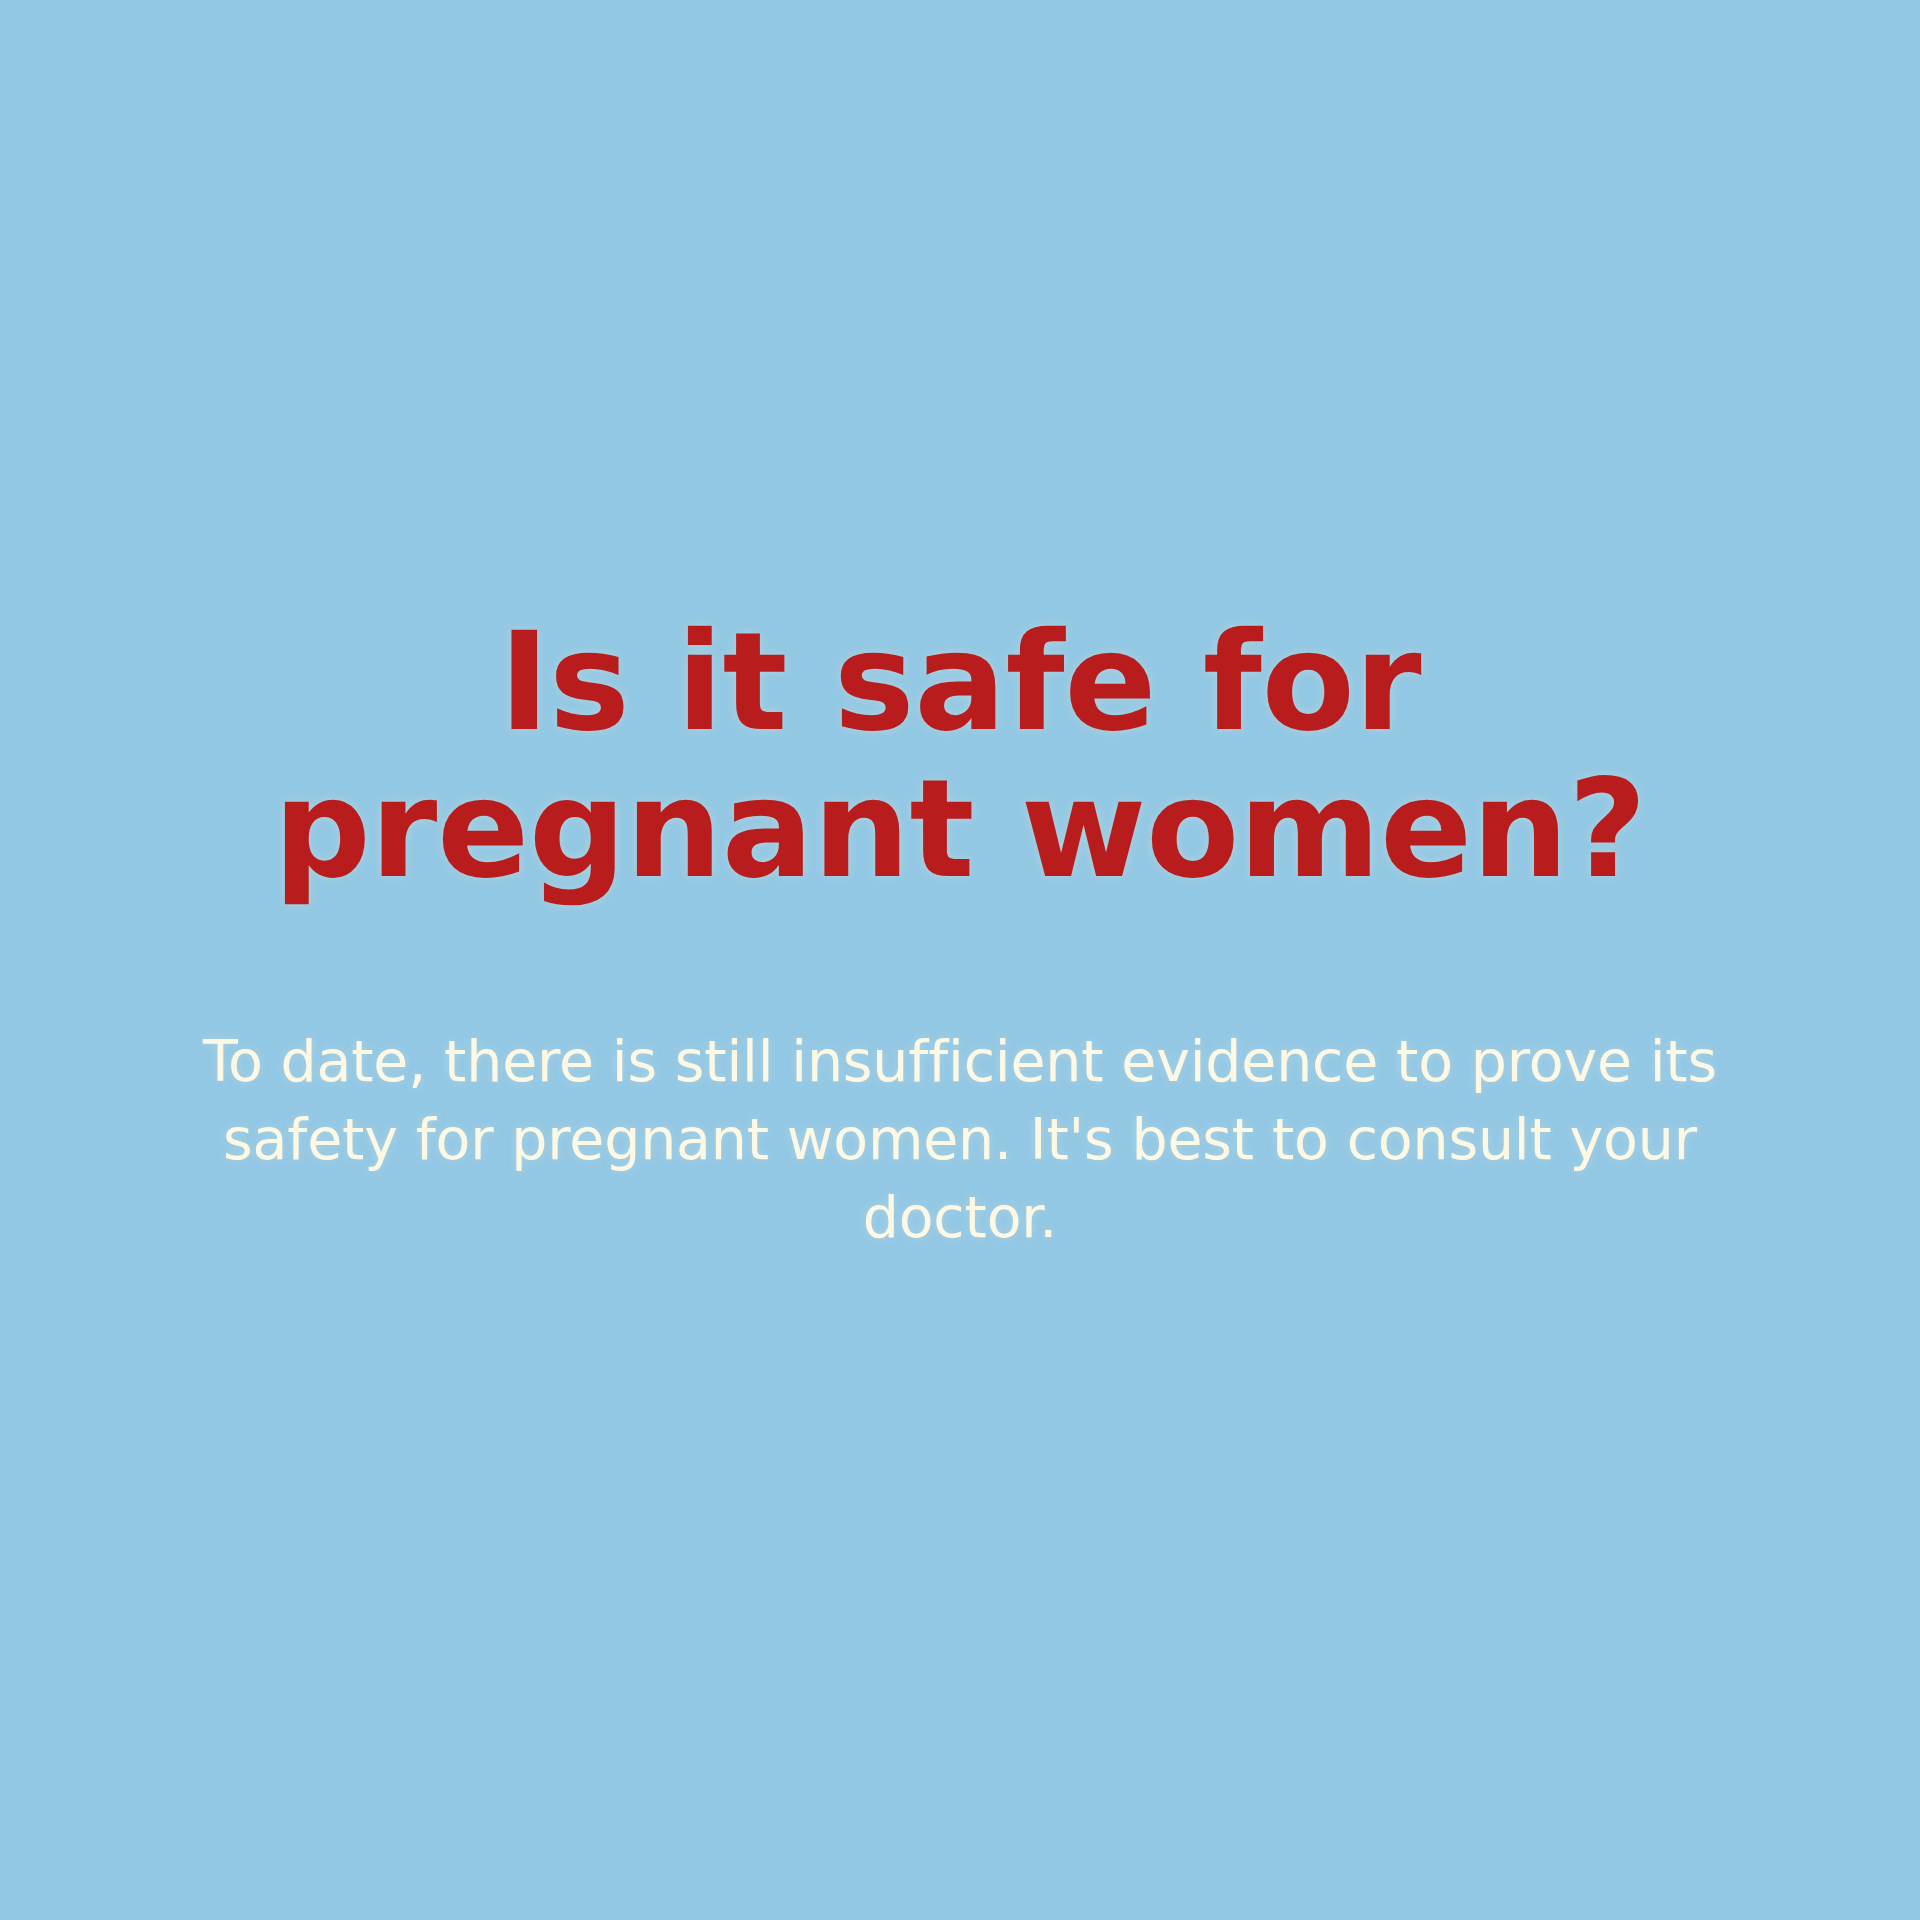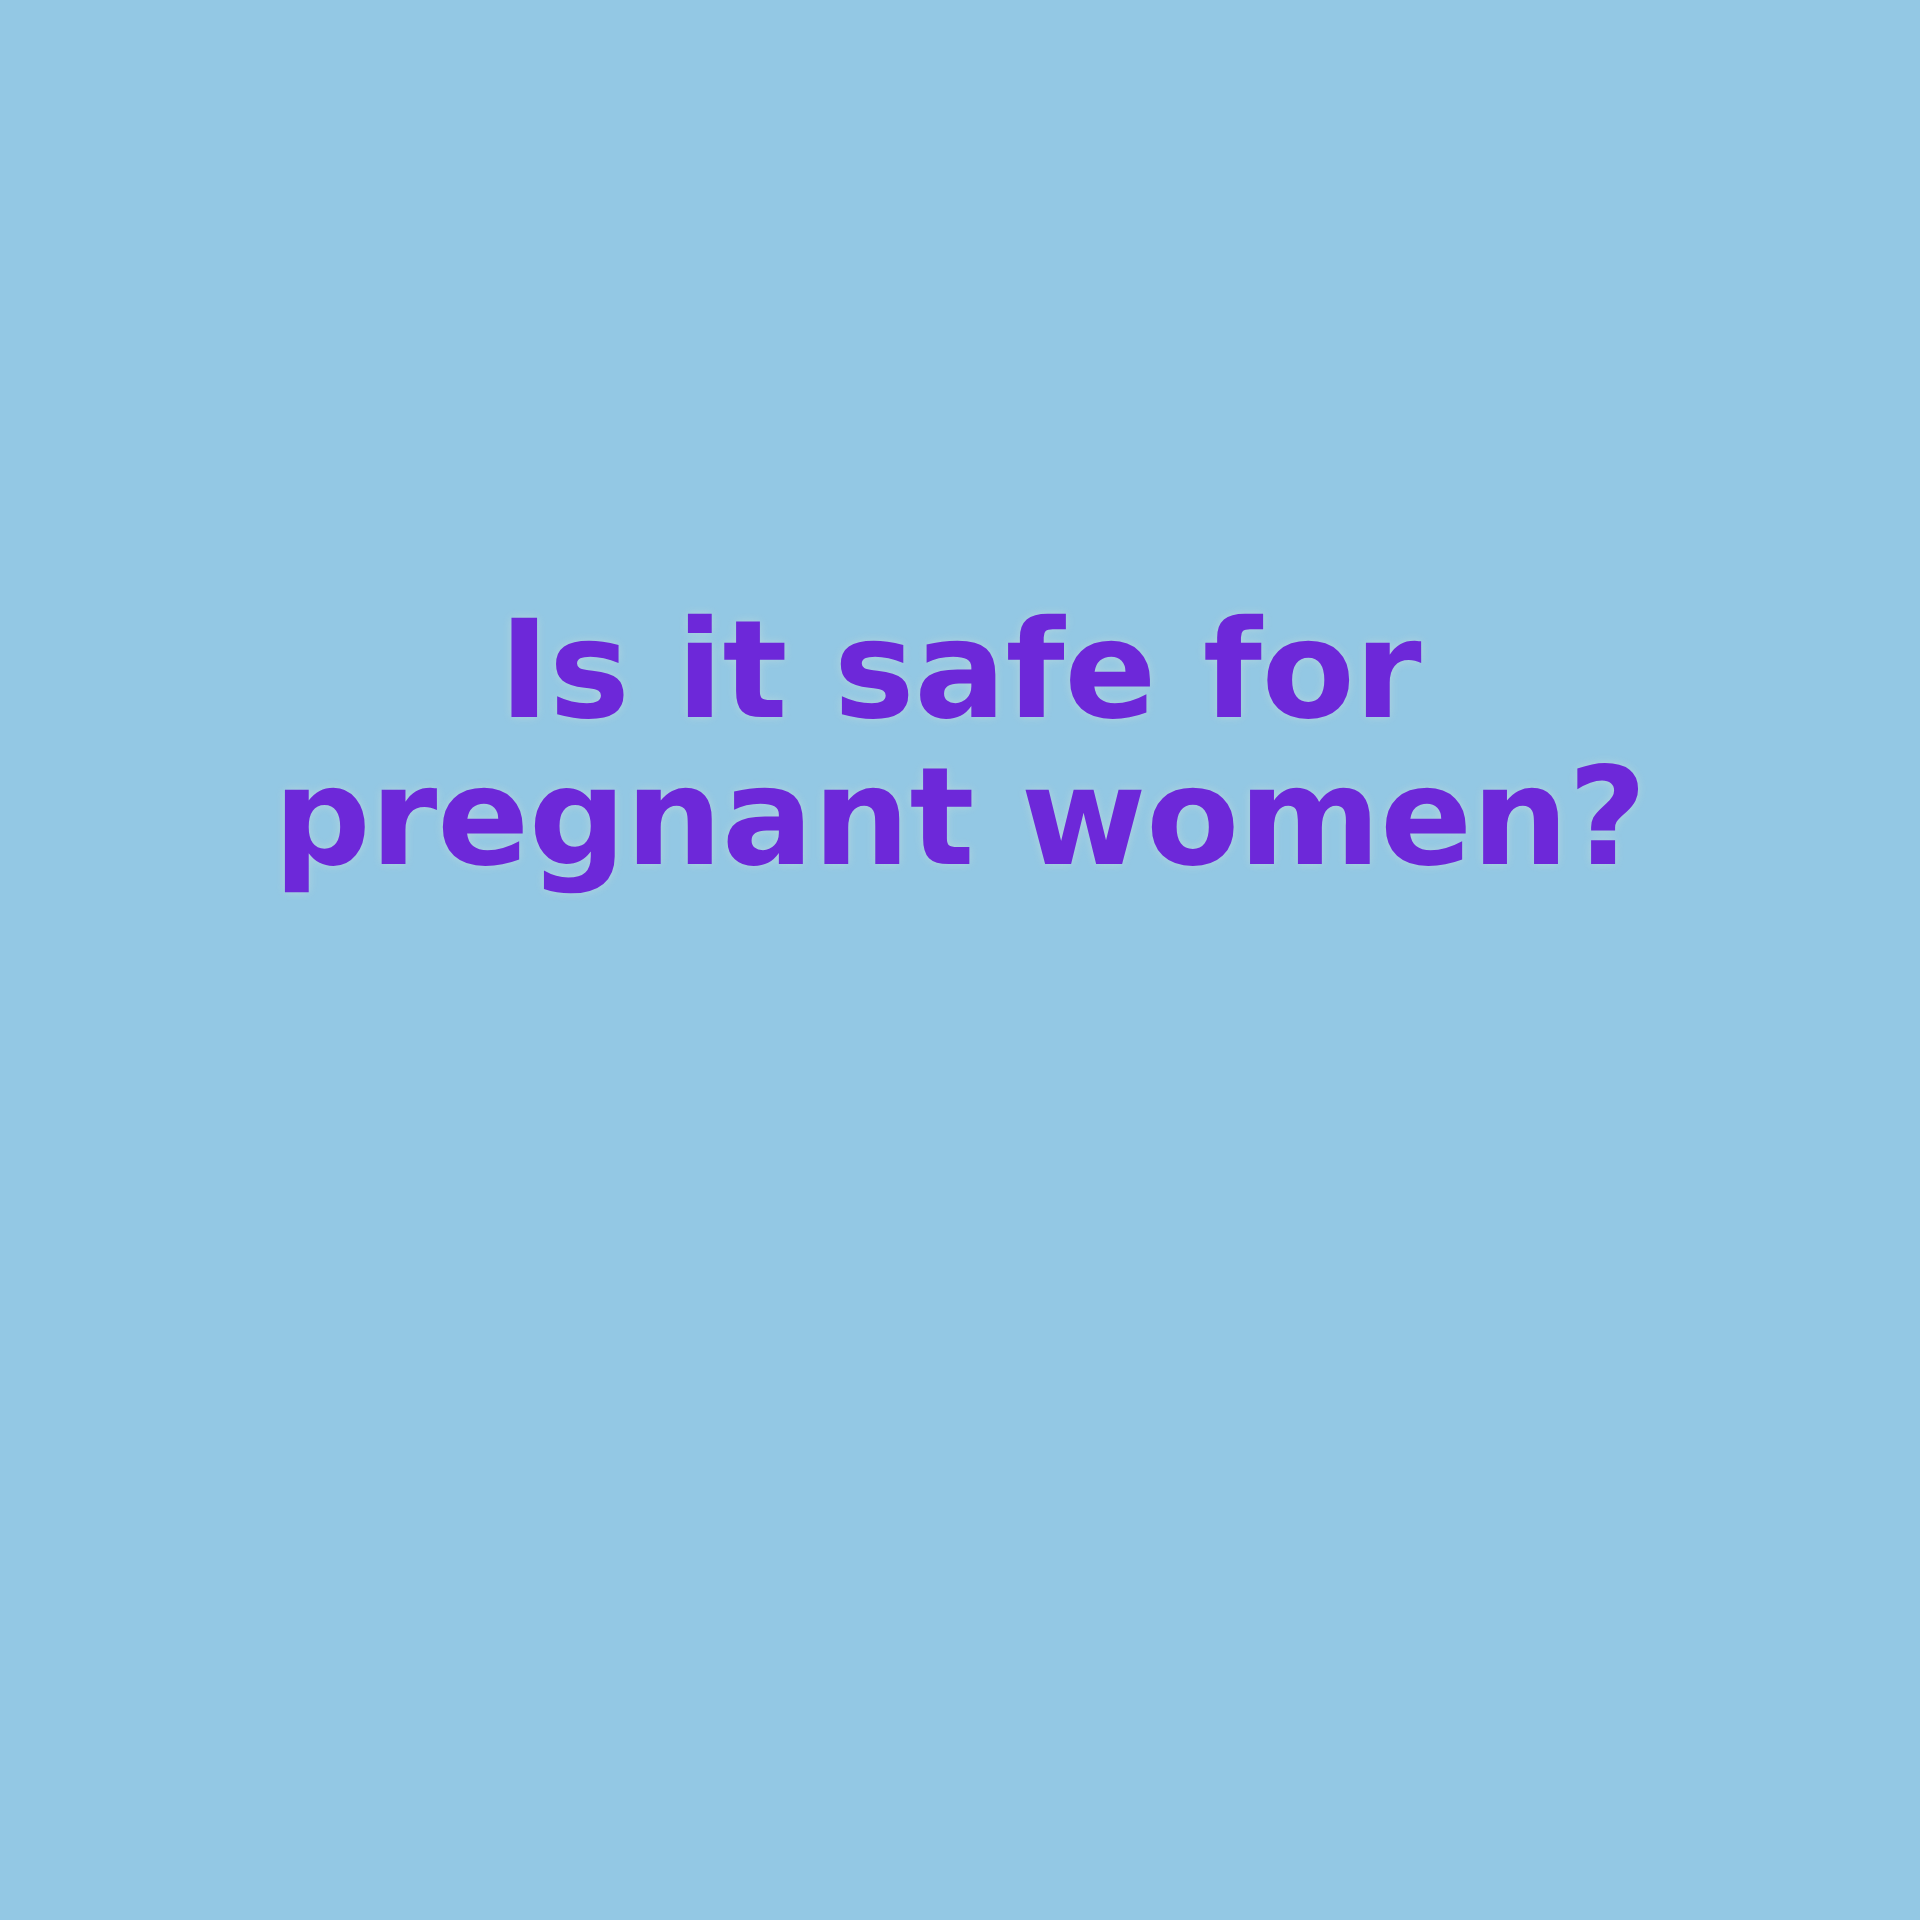"Is it safe for pregnant" h1.headline { color: #6d28d9 -> #b91c1c; margin-top: none -> 12px }
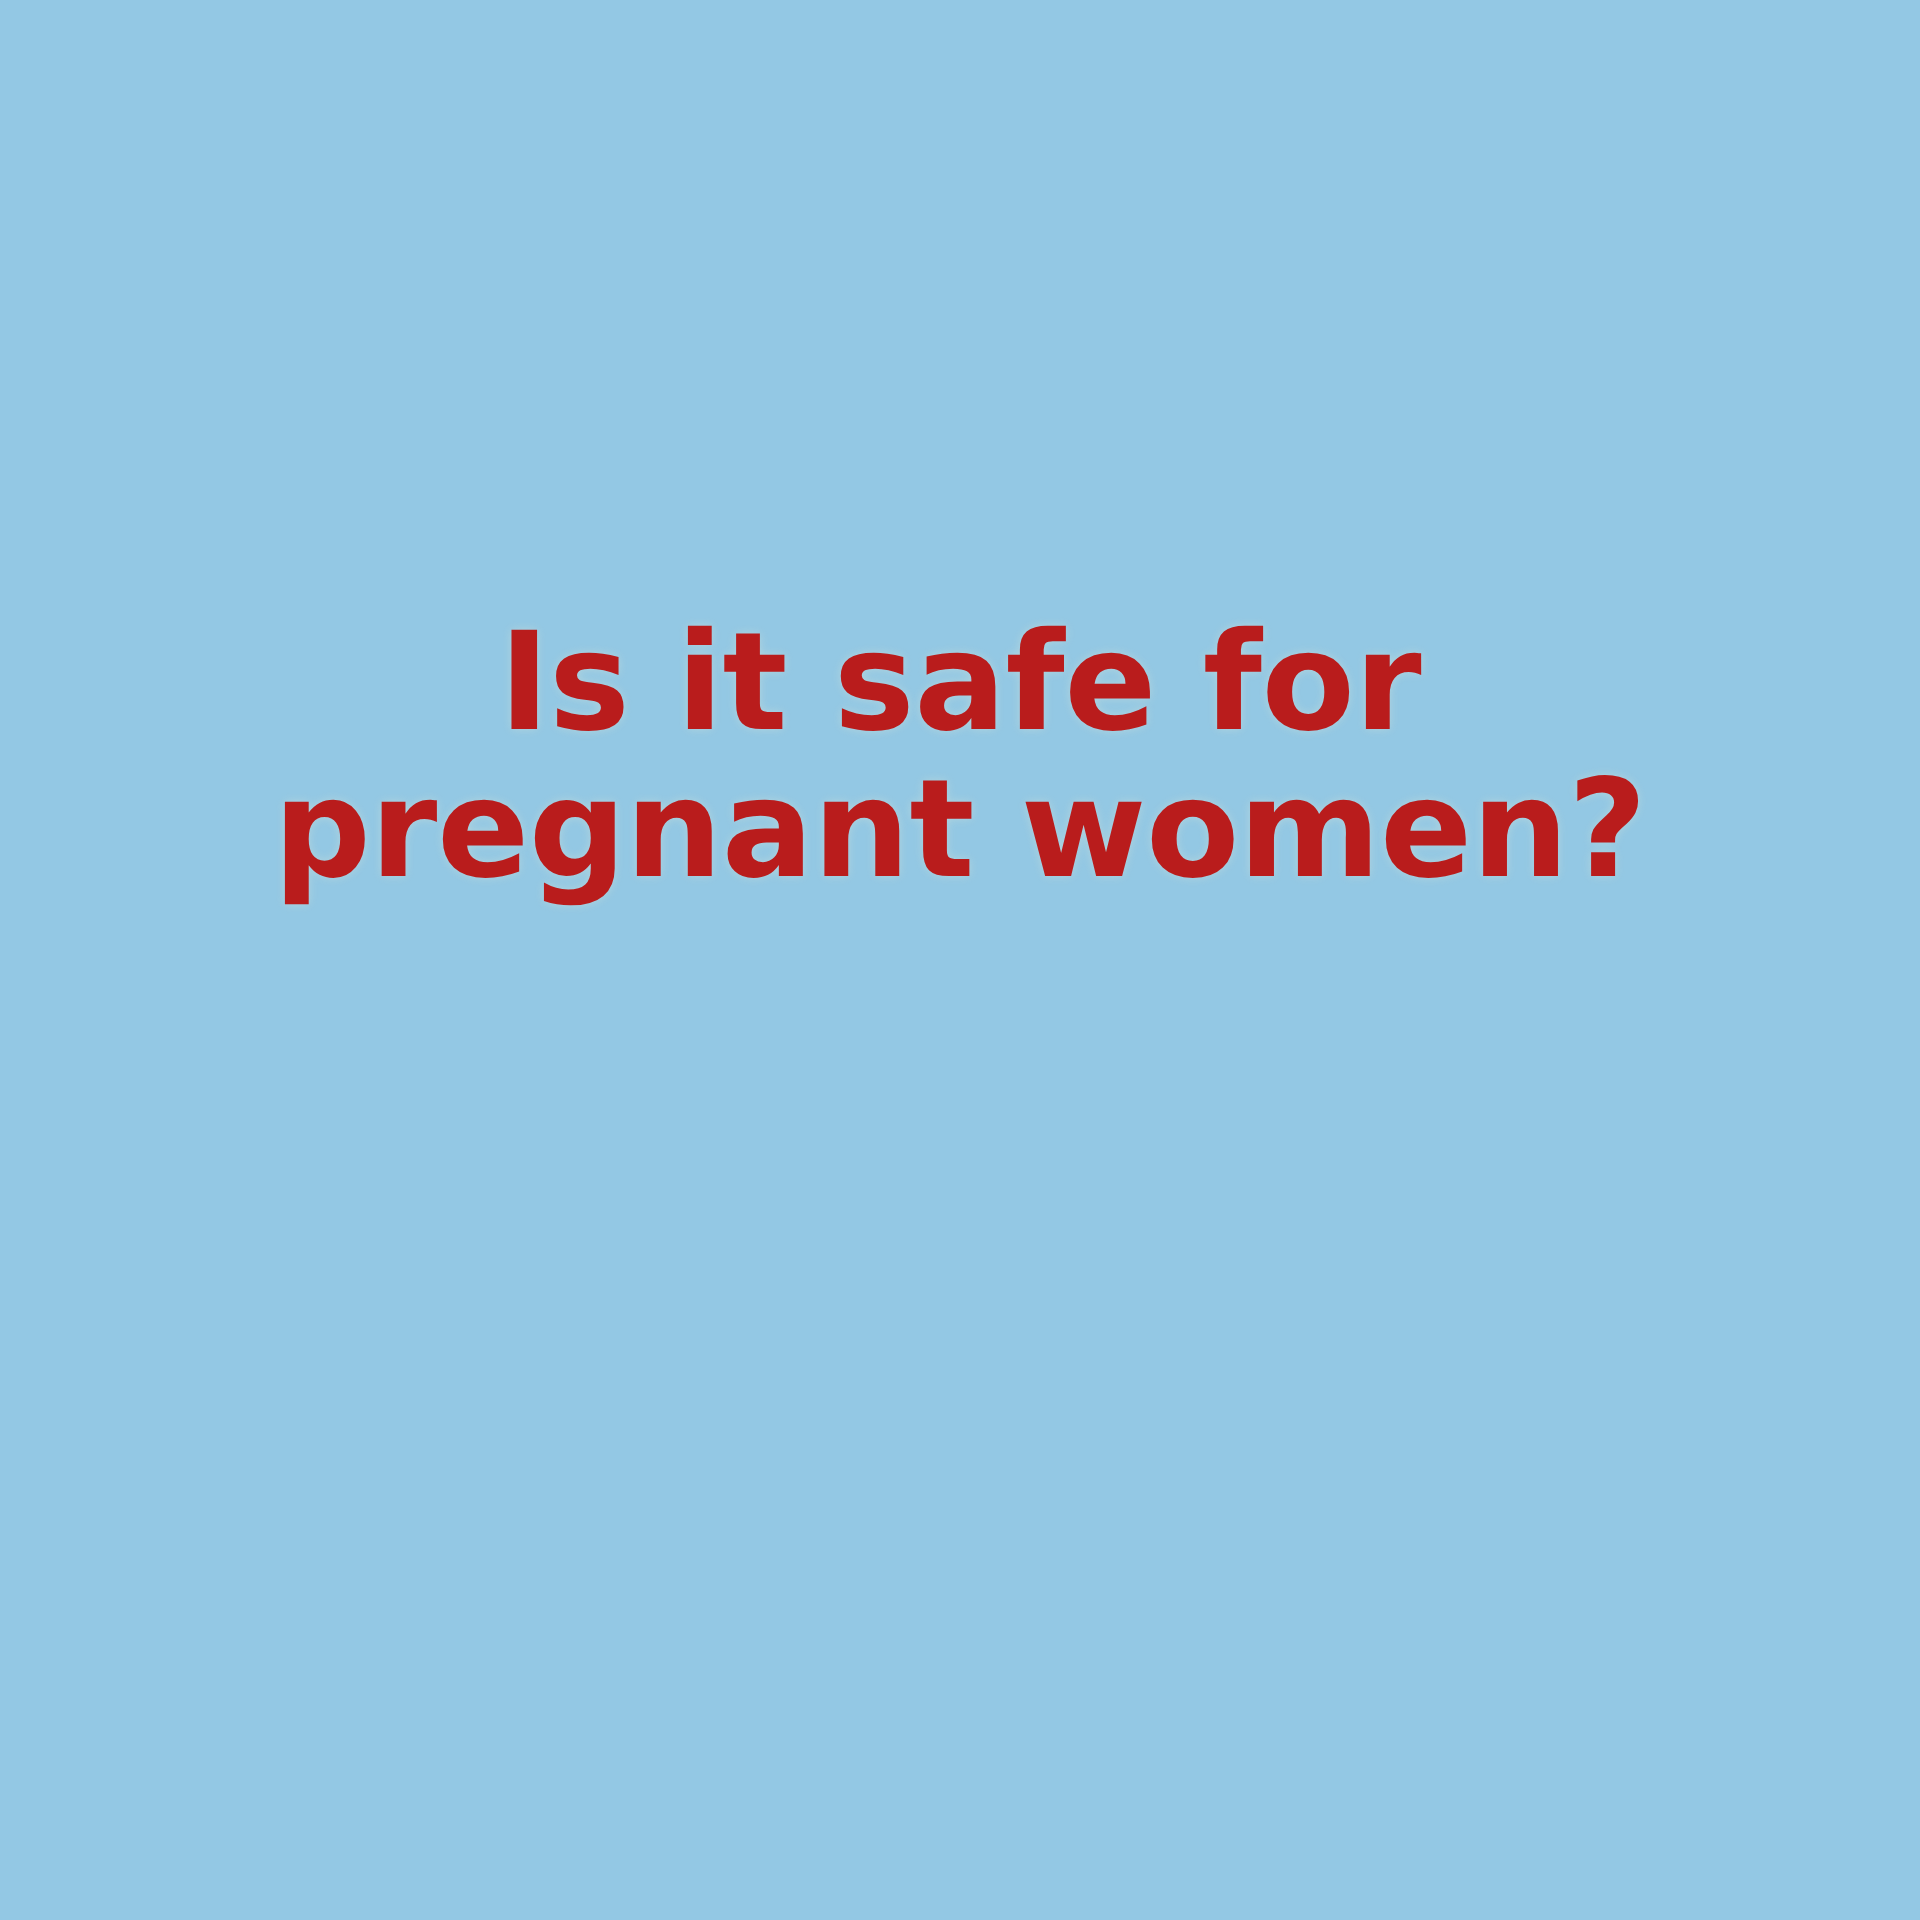"To date, there is still" p.body-copy { html: none -> <p>To date, there is still insufficient evidence to prove its safety for pregnant women. It's best to consult your doctor.</p> }
